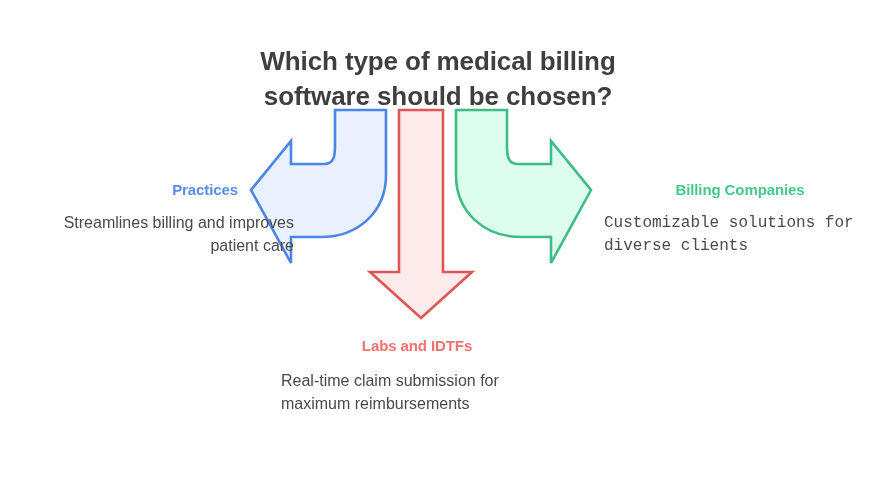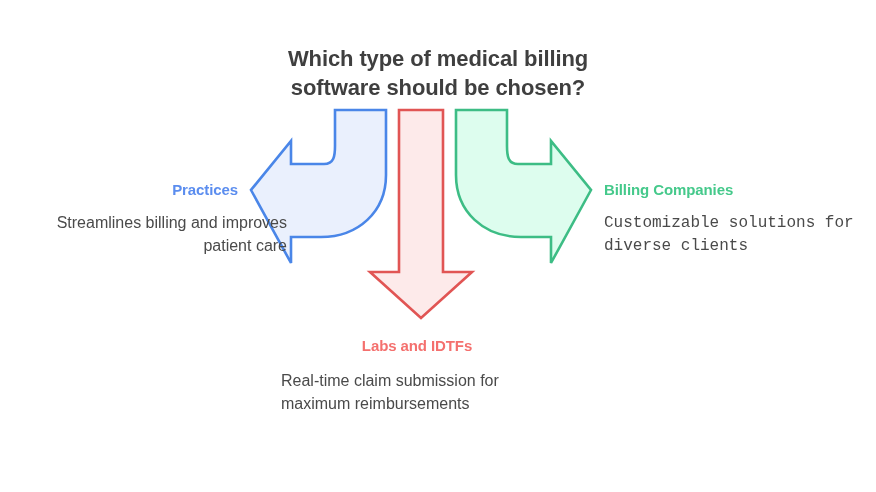"Which type of medical billing" .title { font-size: 22px -> 26px }
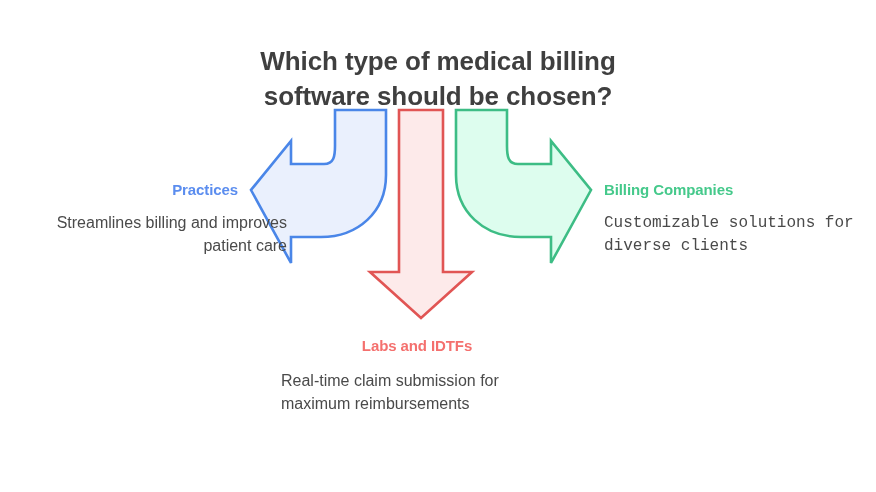"Billing Companies" .heading-right { text-align: left -> center }
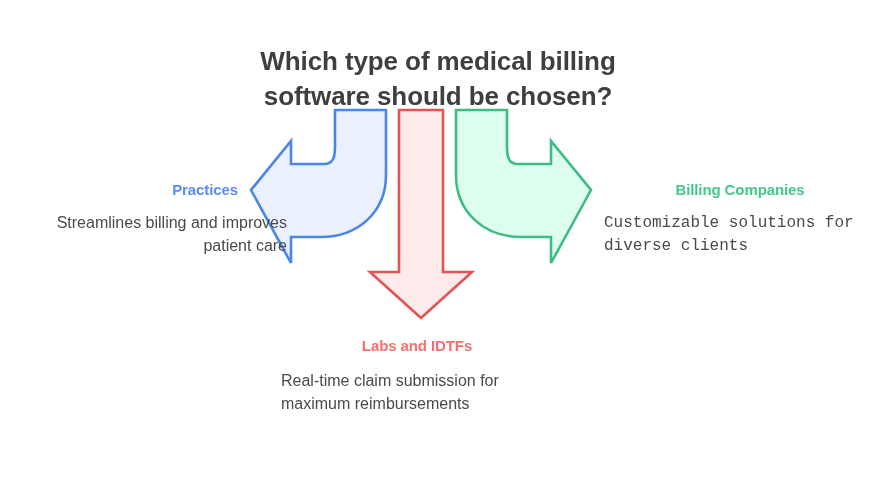"Streamlines billing and improves patient" .desc-left { left: 1px -> 8px }
